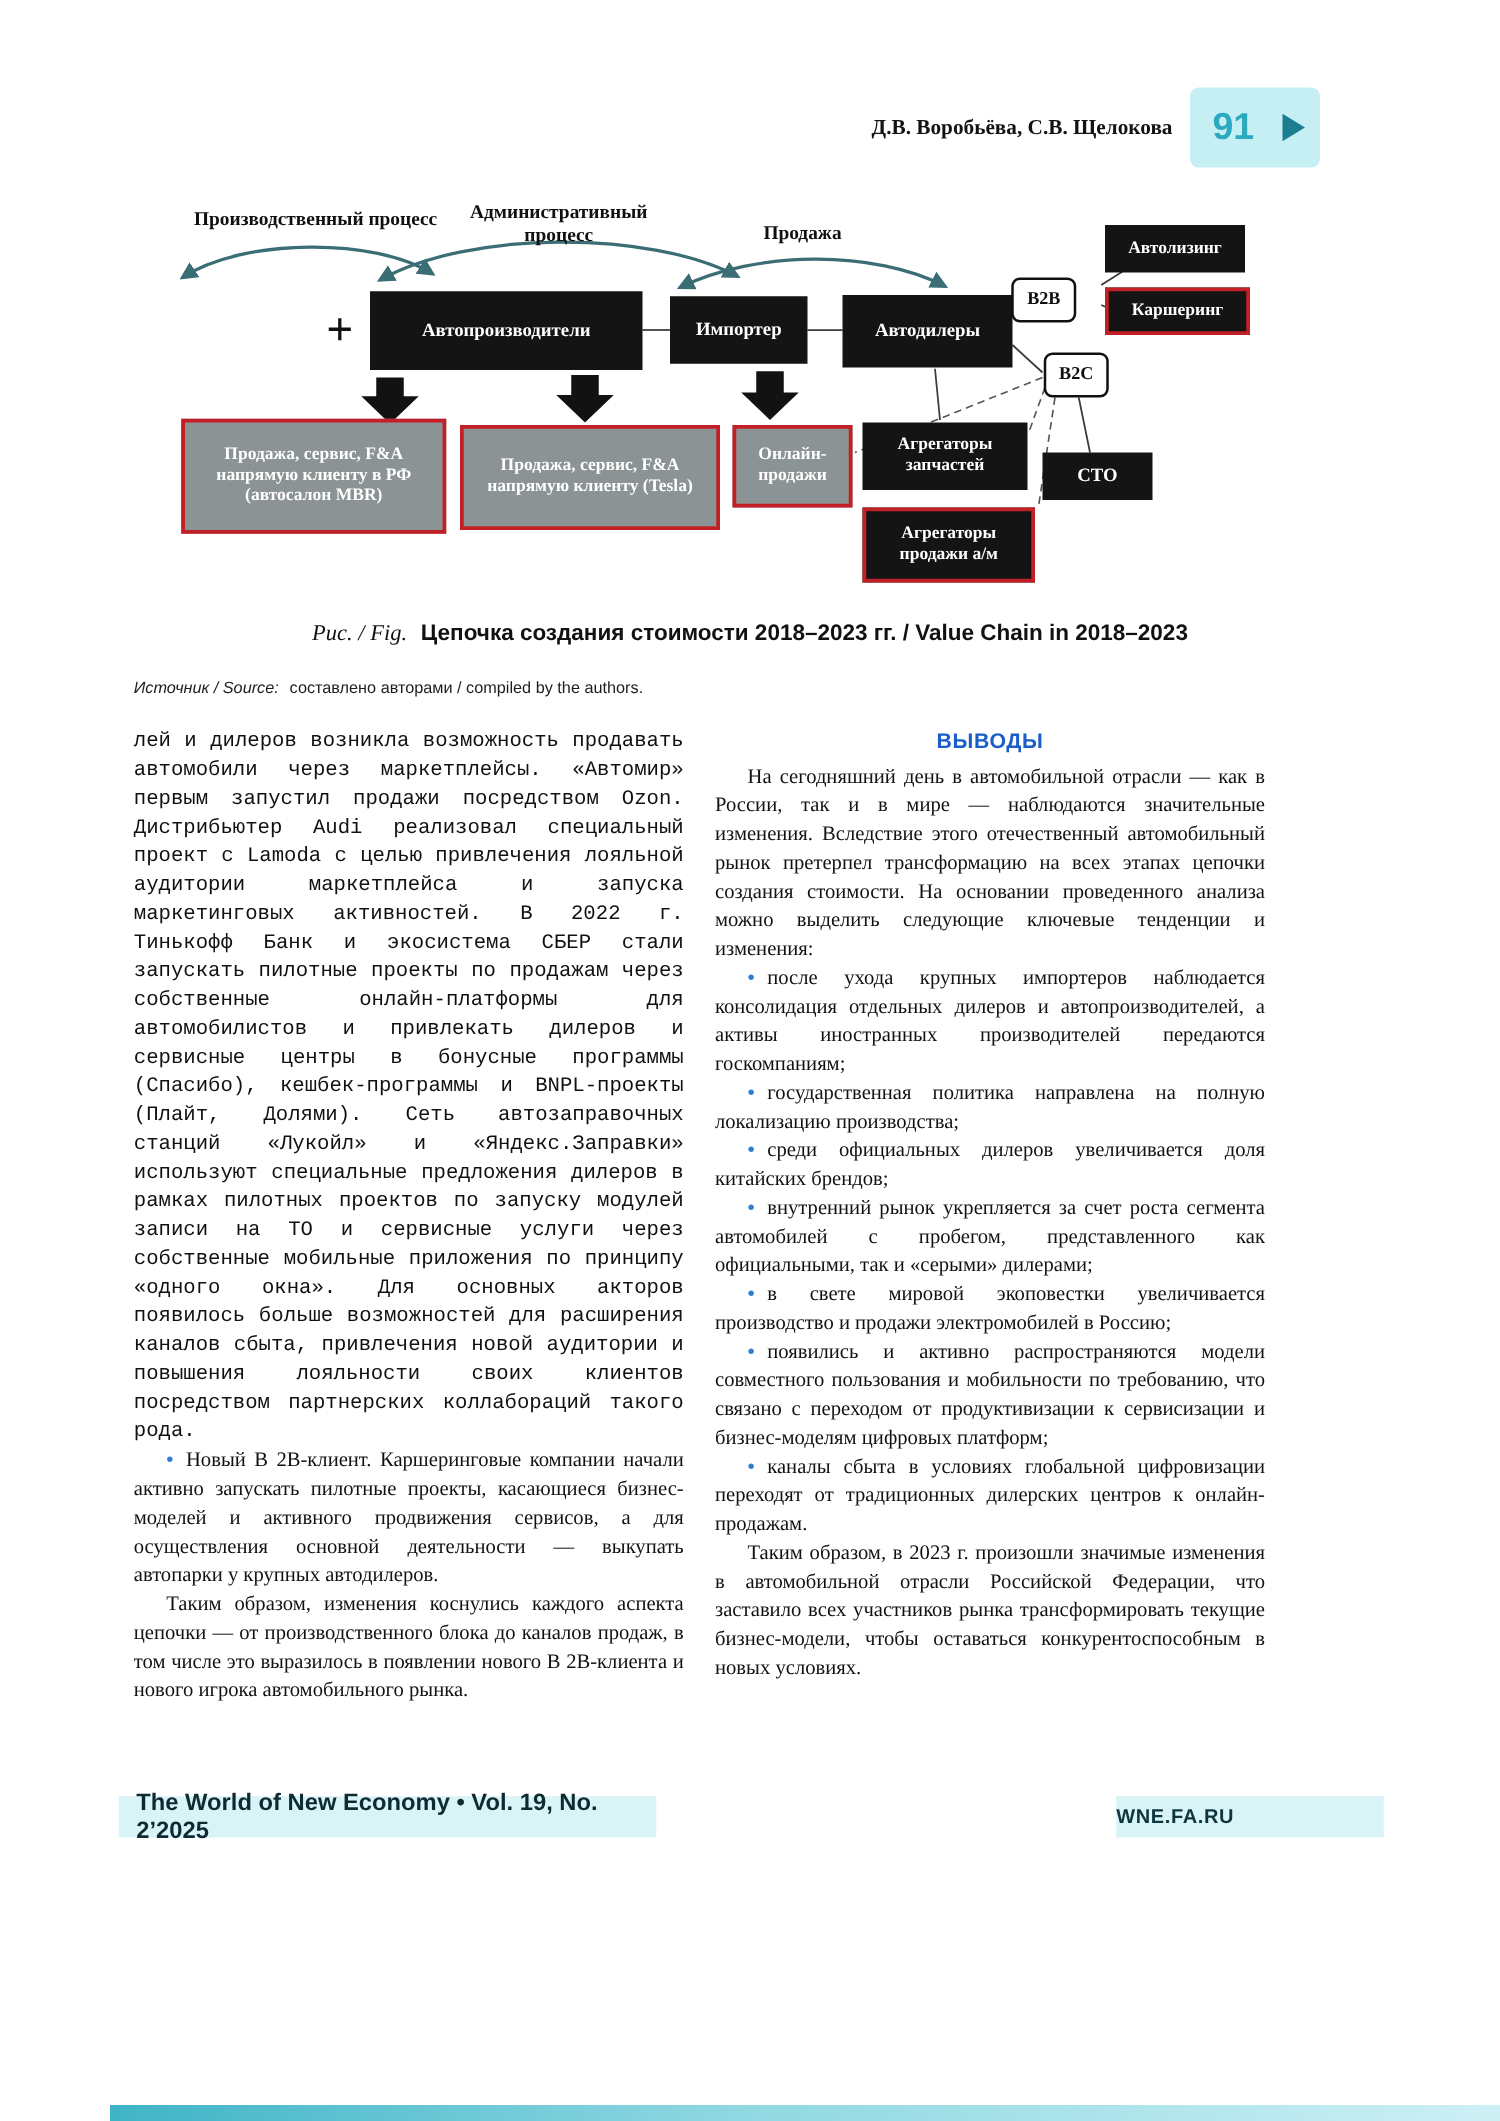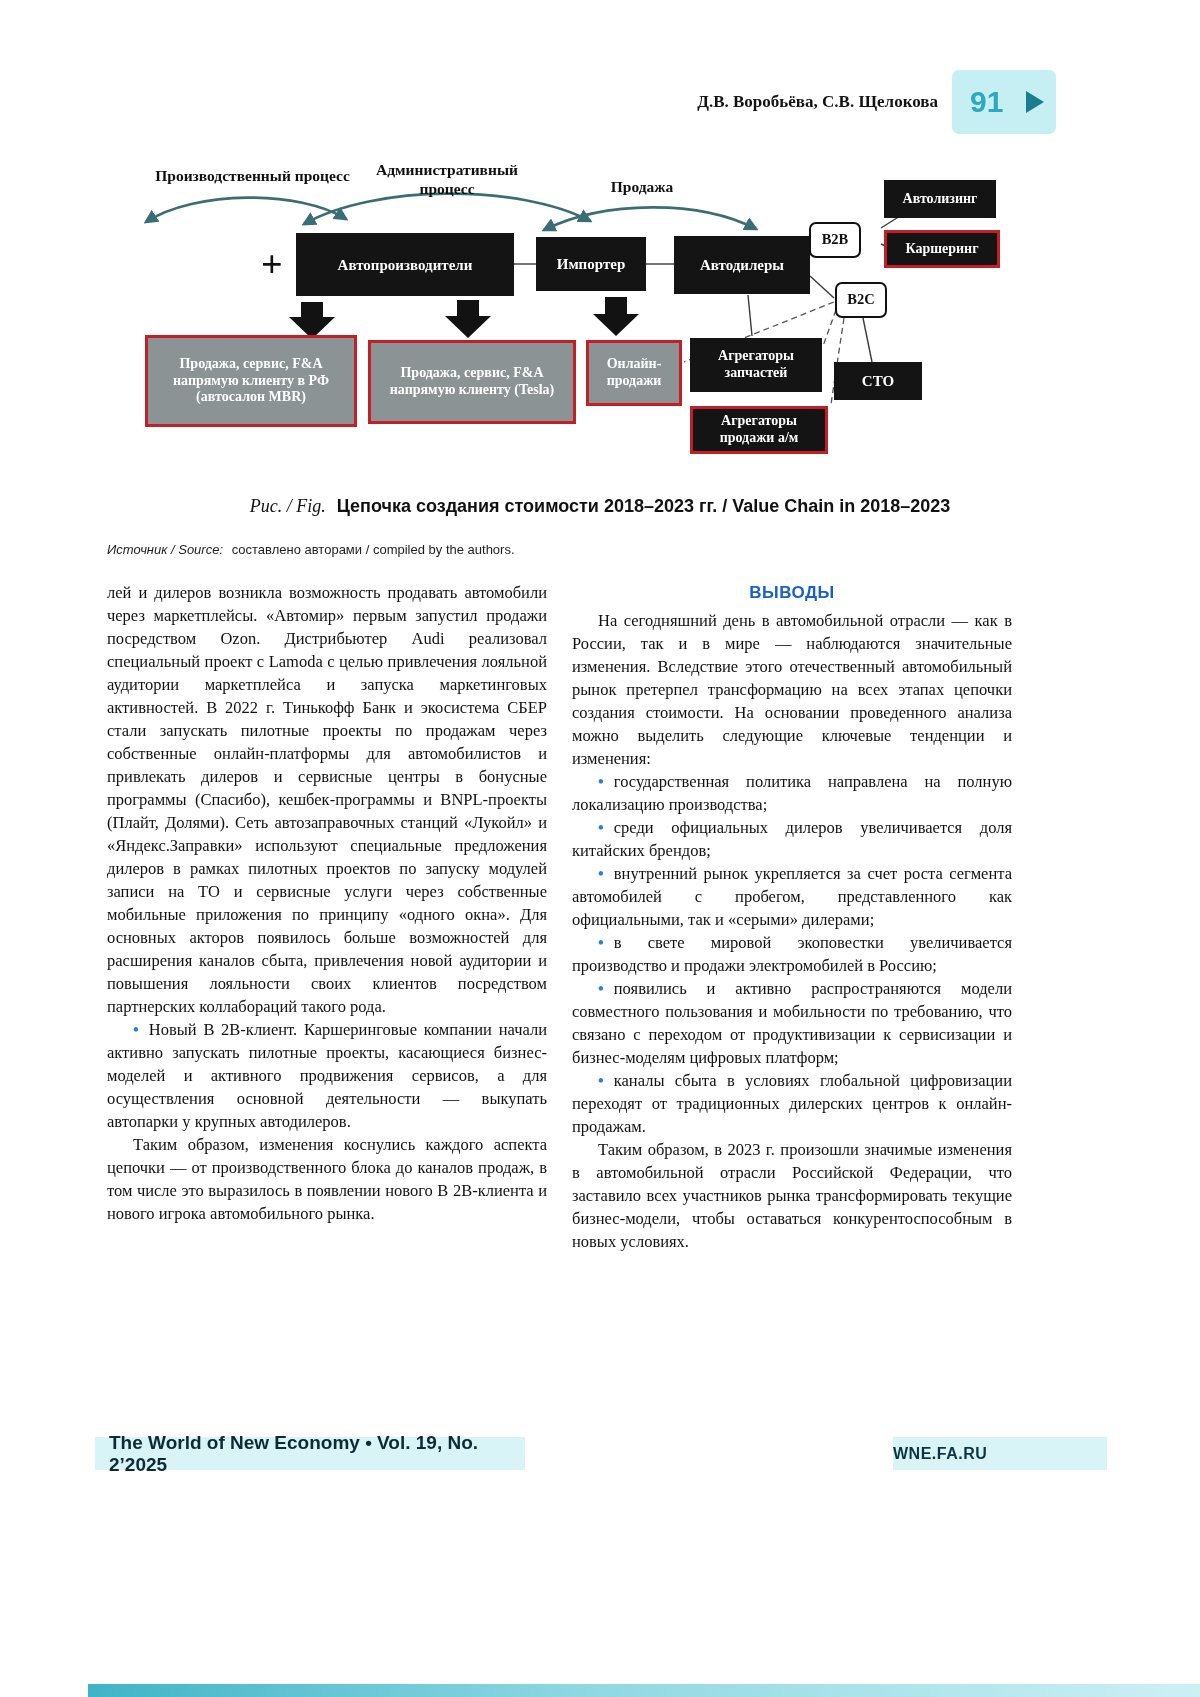"Агрегаторы продажи а/м" div.fnode { height: 48px -> 60px }
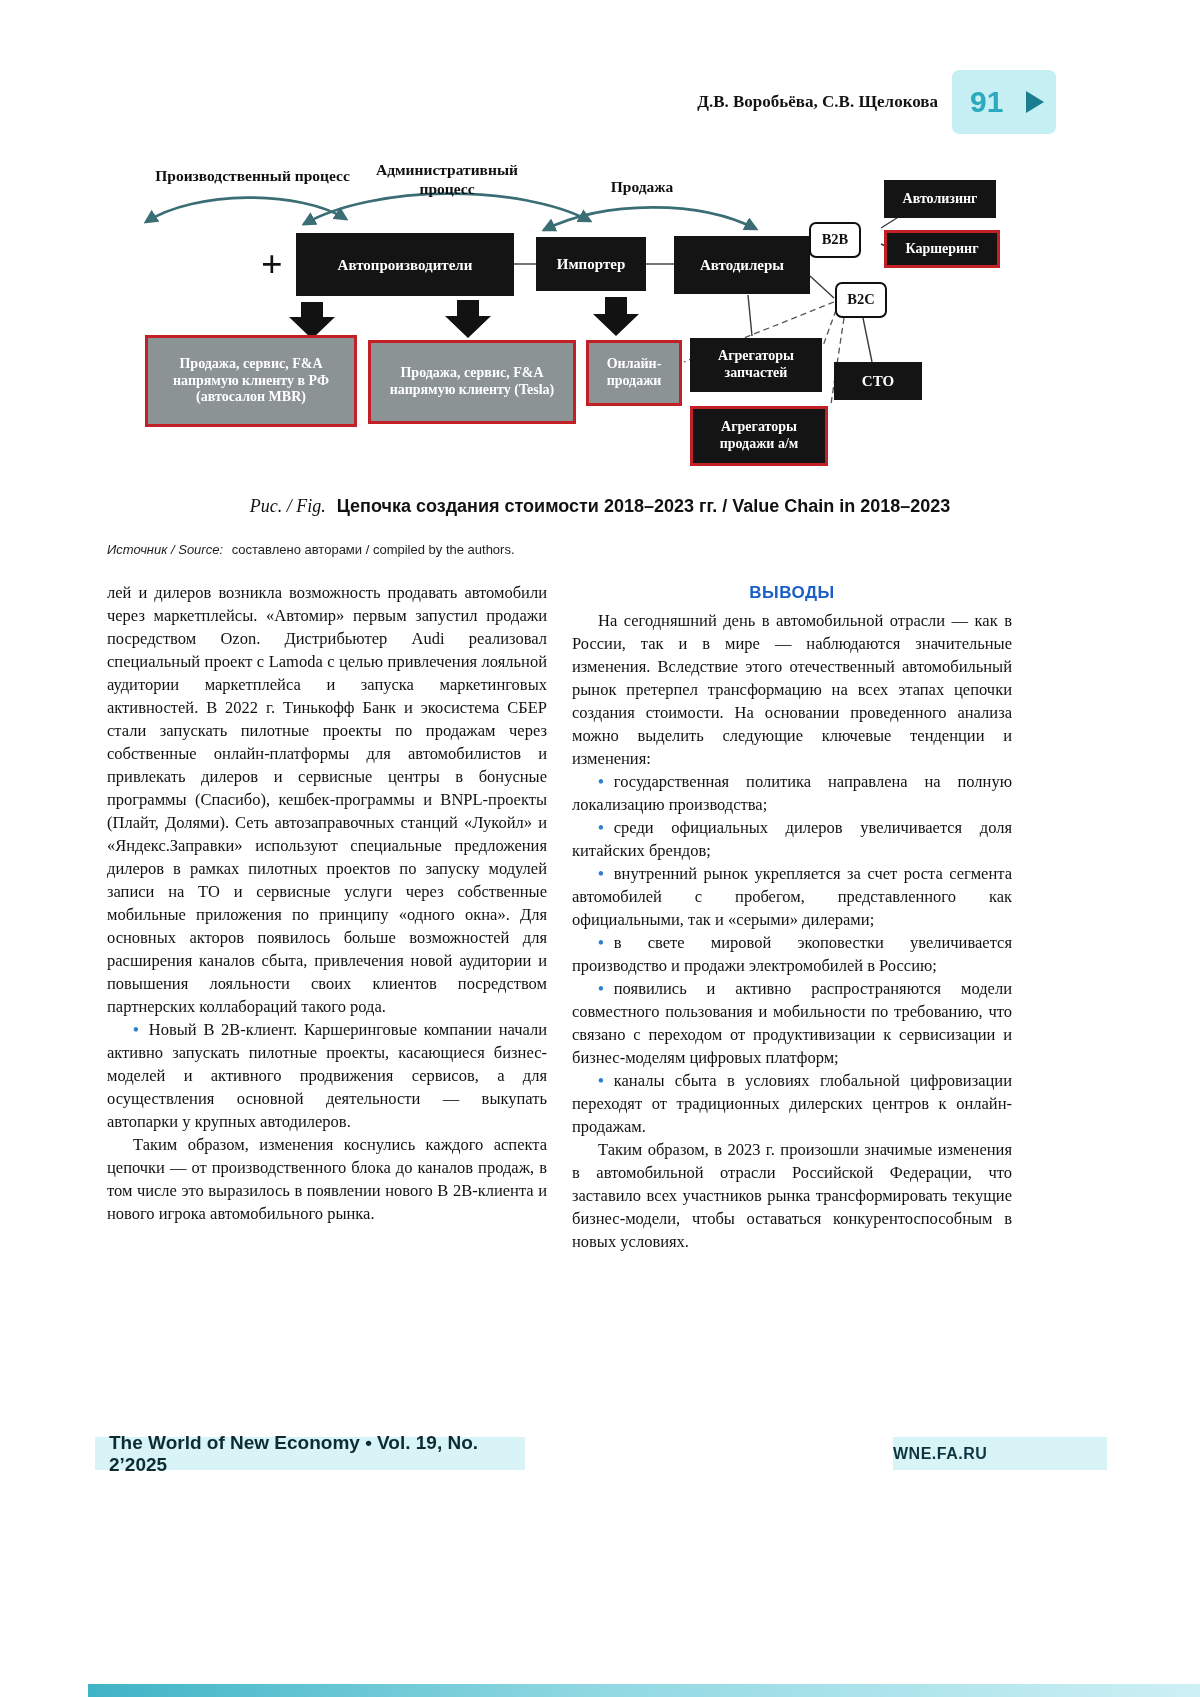"лей и дилеров возникла возможность" .para.noindent { font-family: none -> Liberation Mono, monospace }
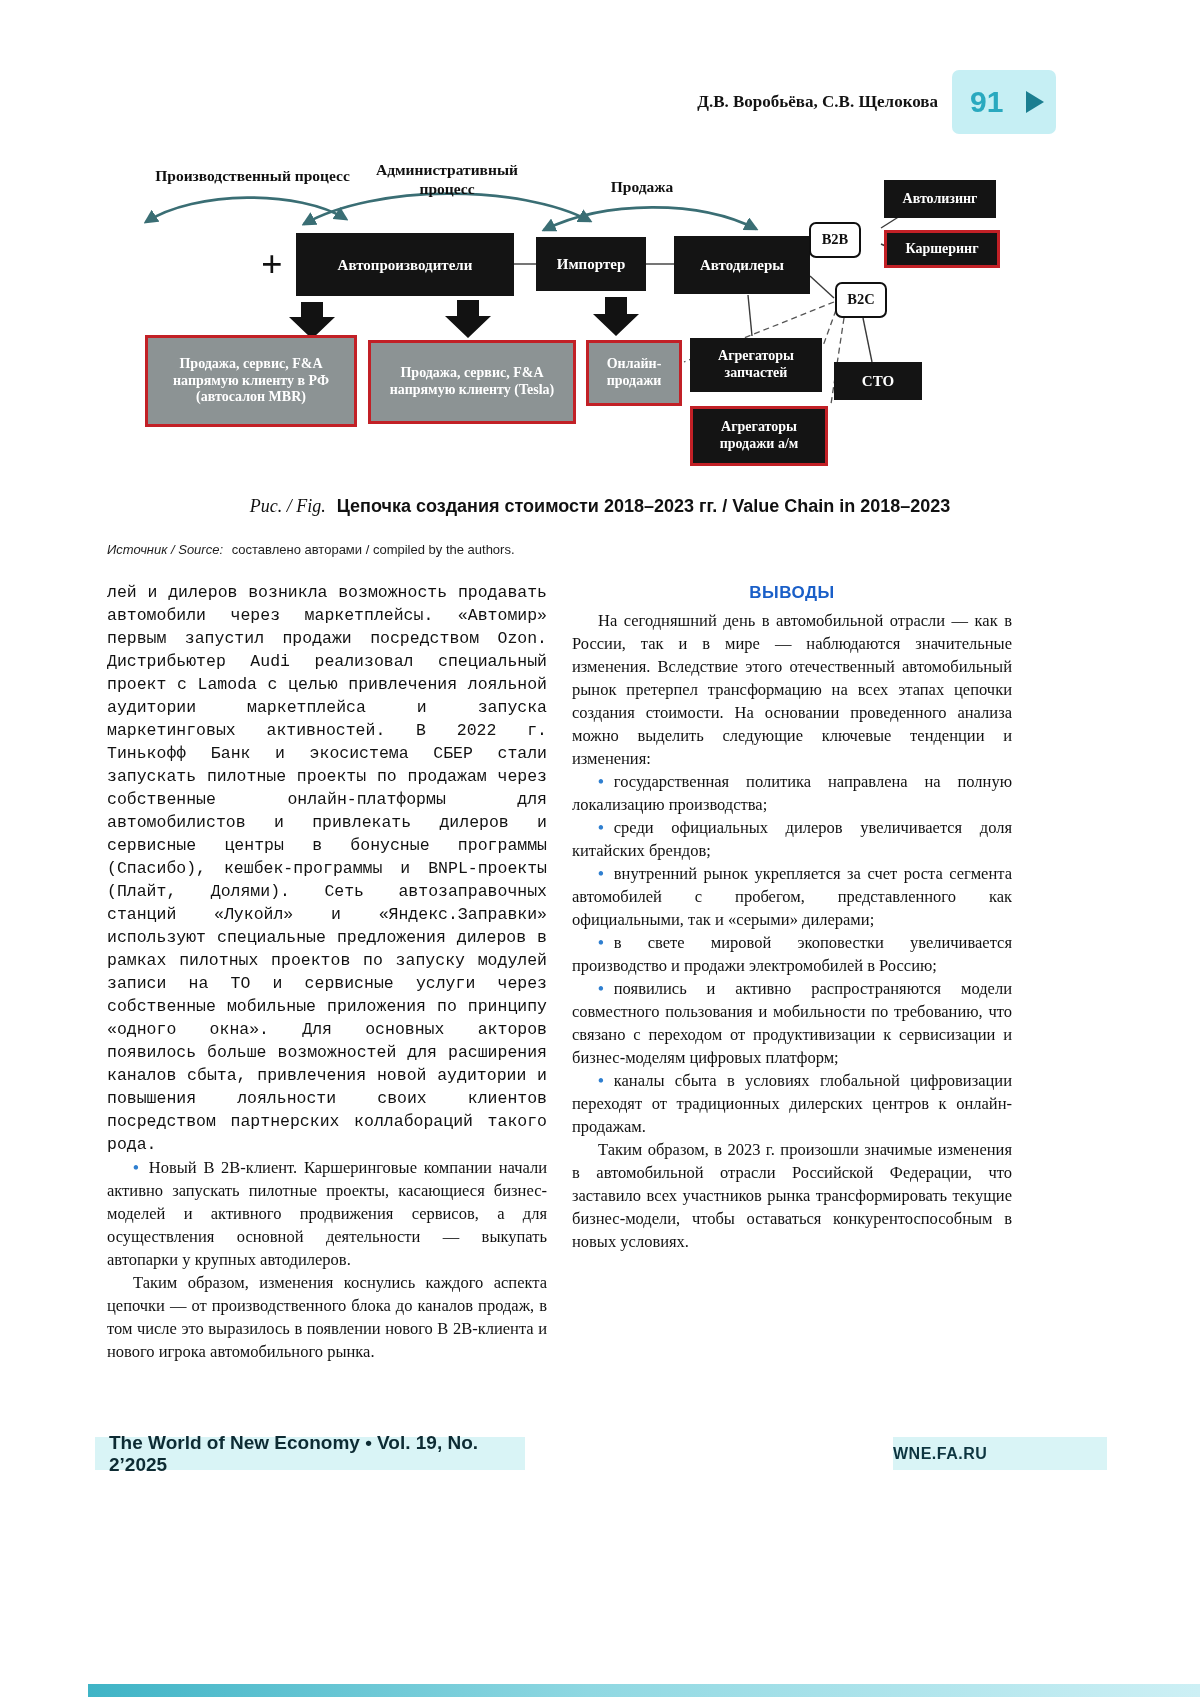"после ухода крупных импортеров" p.para { html: none -> <p>после ухода крупных импортеров наблюдается консолидация отдельных дилеров и автопроизводителей, а активы иностранных производителей передаются госкомпаниям;</p> }
